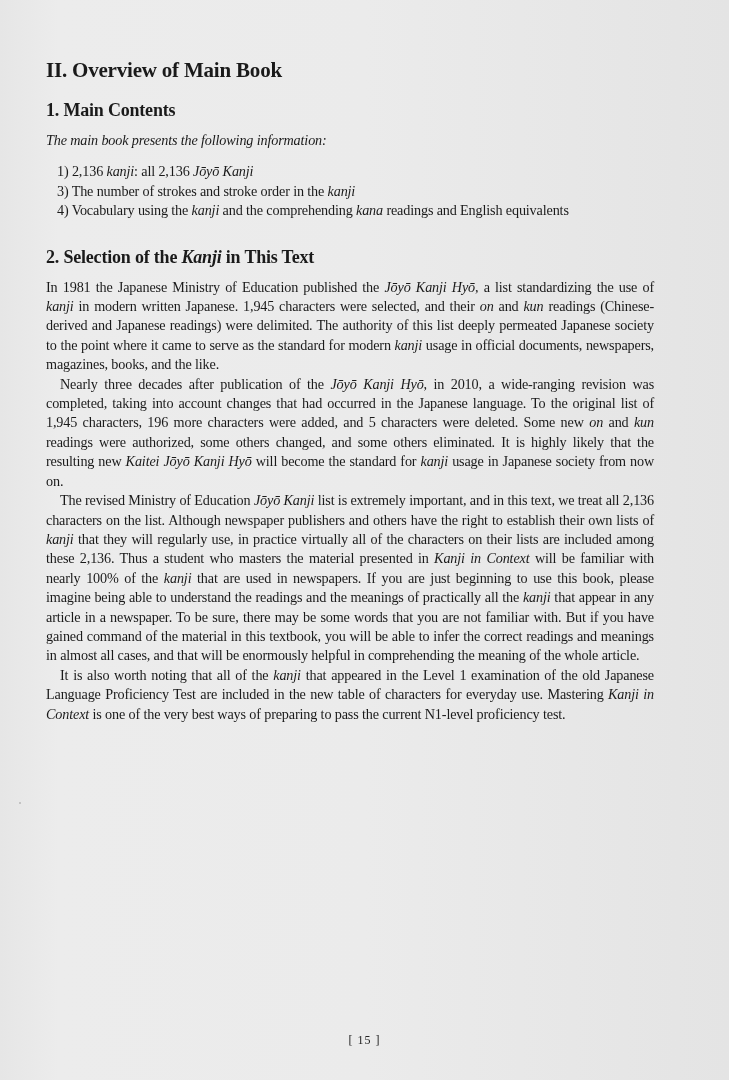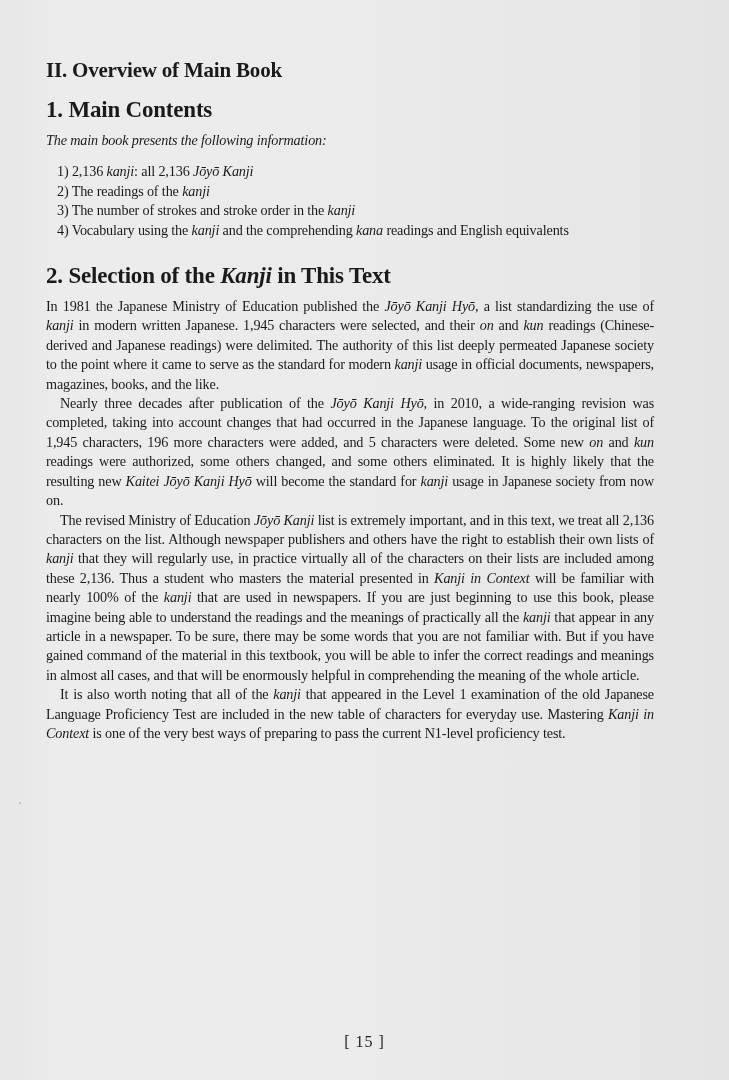"1. Main Contents" h2 { font-size: 23px -> 18px }
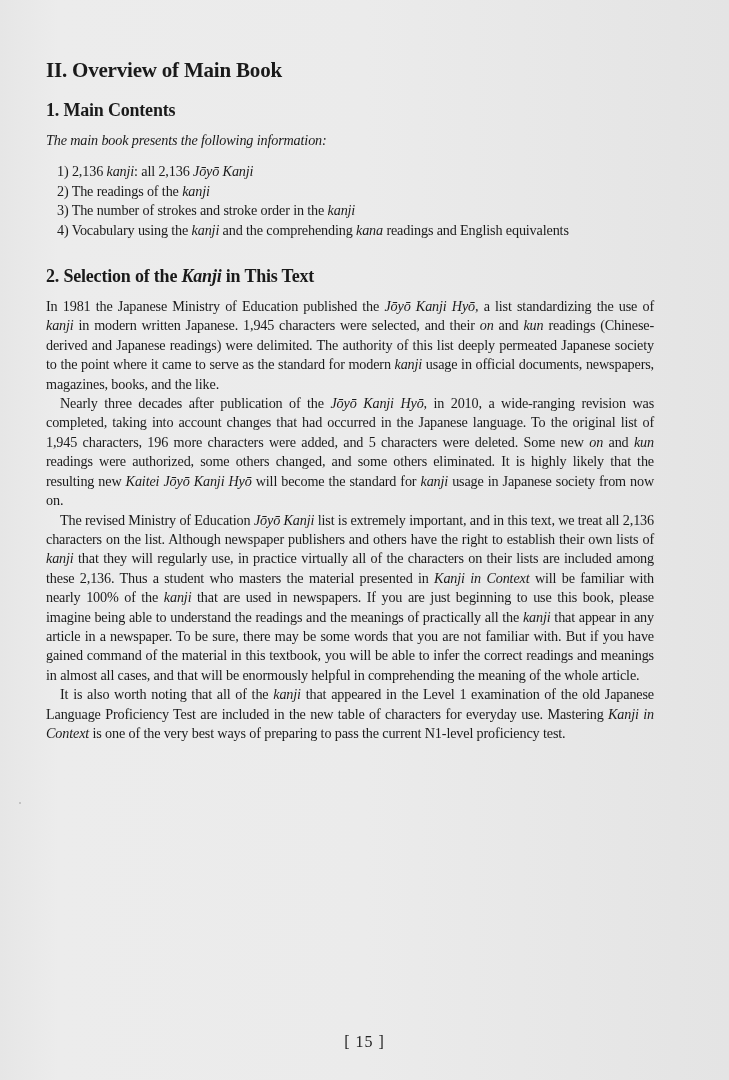"2) The readings of the" li { html: <li><span>2) The readings of the </span><i>kanji</i><span></span><i></i><span></span></li> -> none }
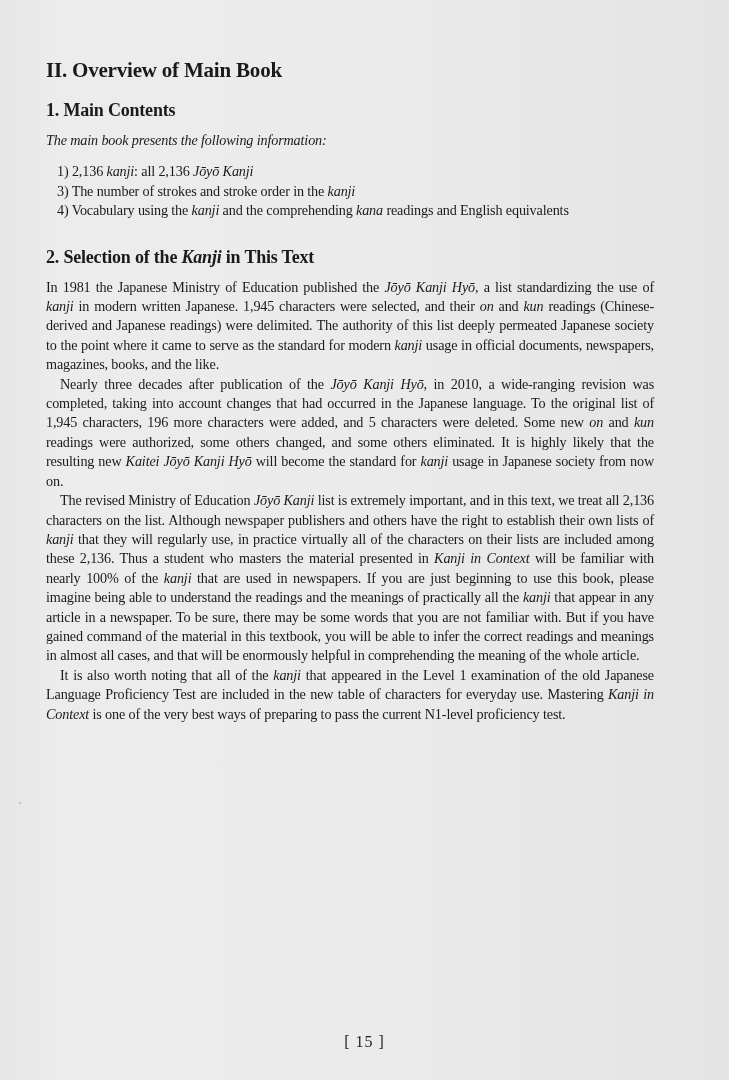"[ 15 ]" .page-number { font-size: 16px -> 12px }
